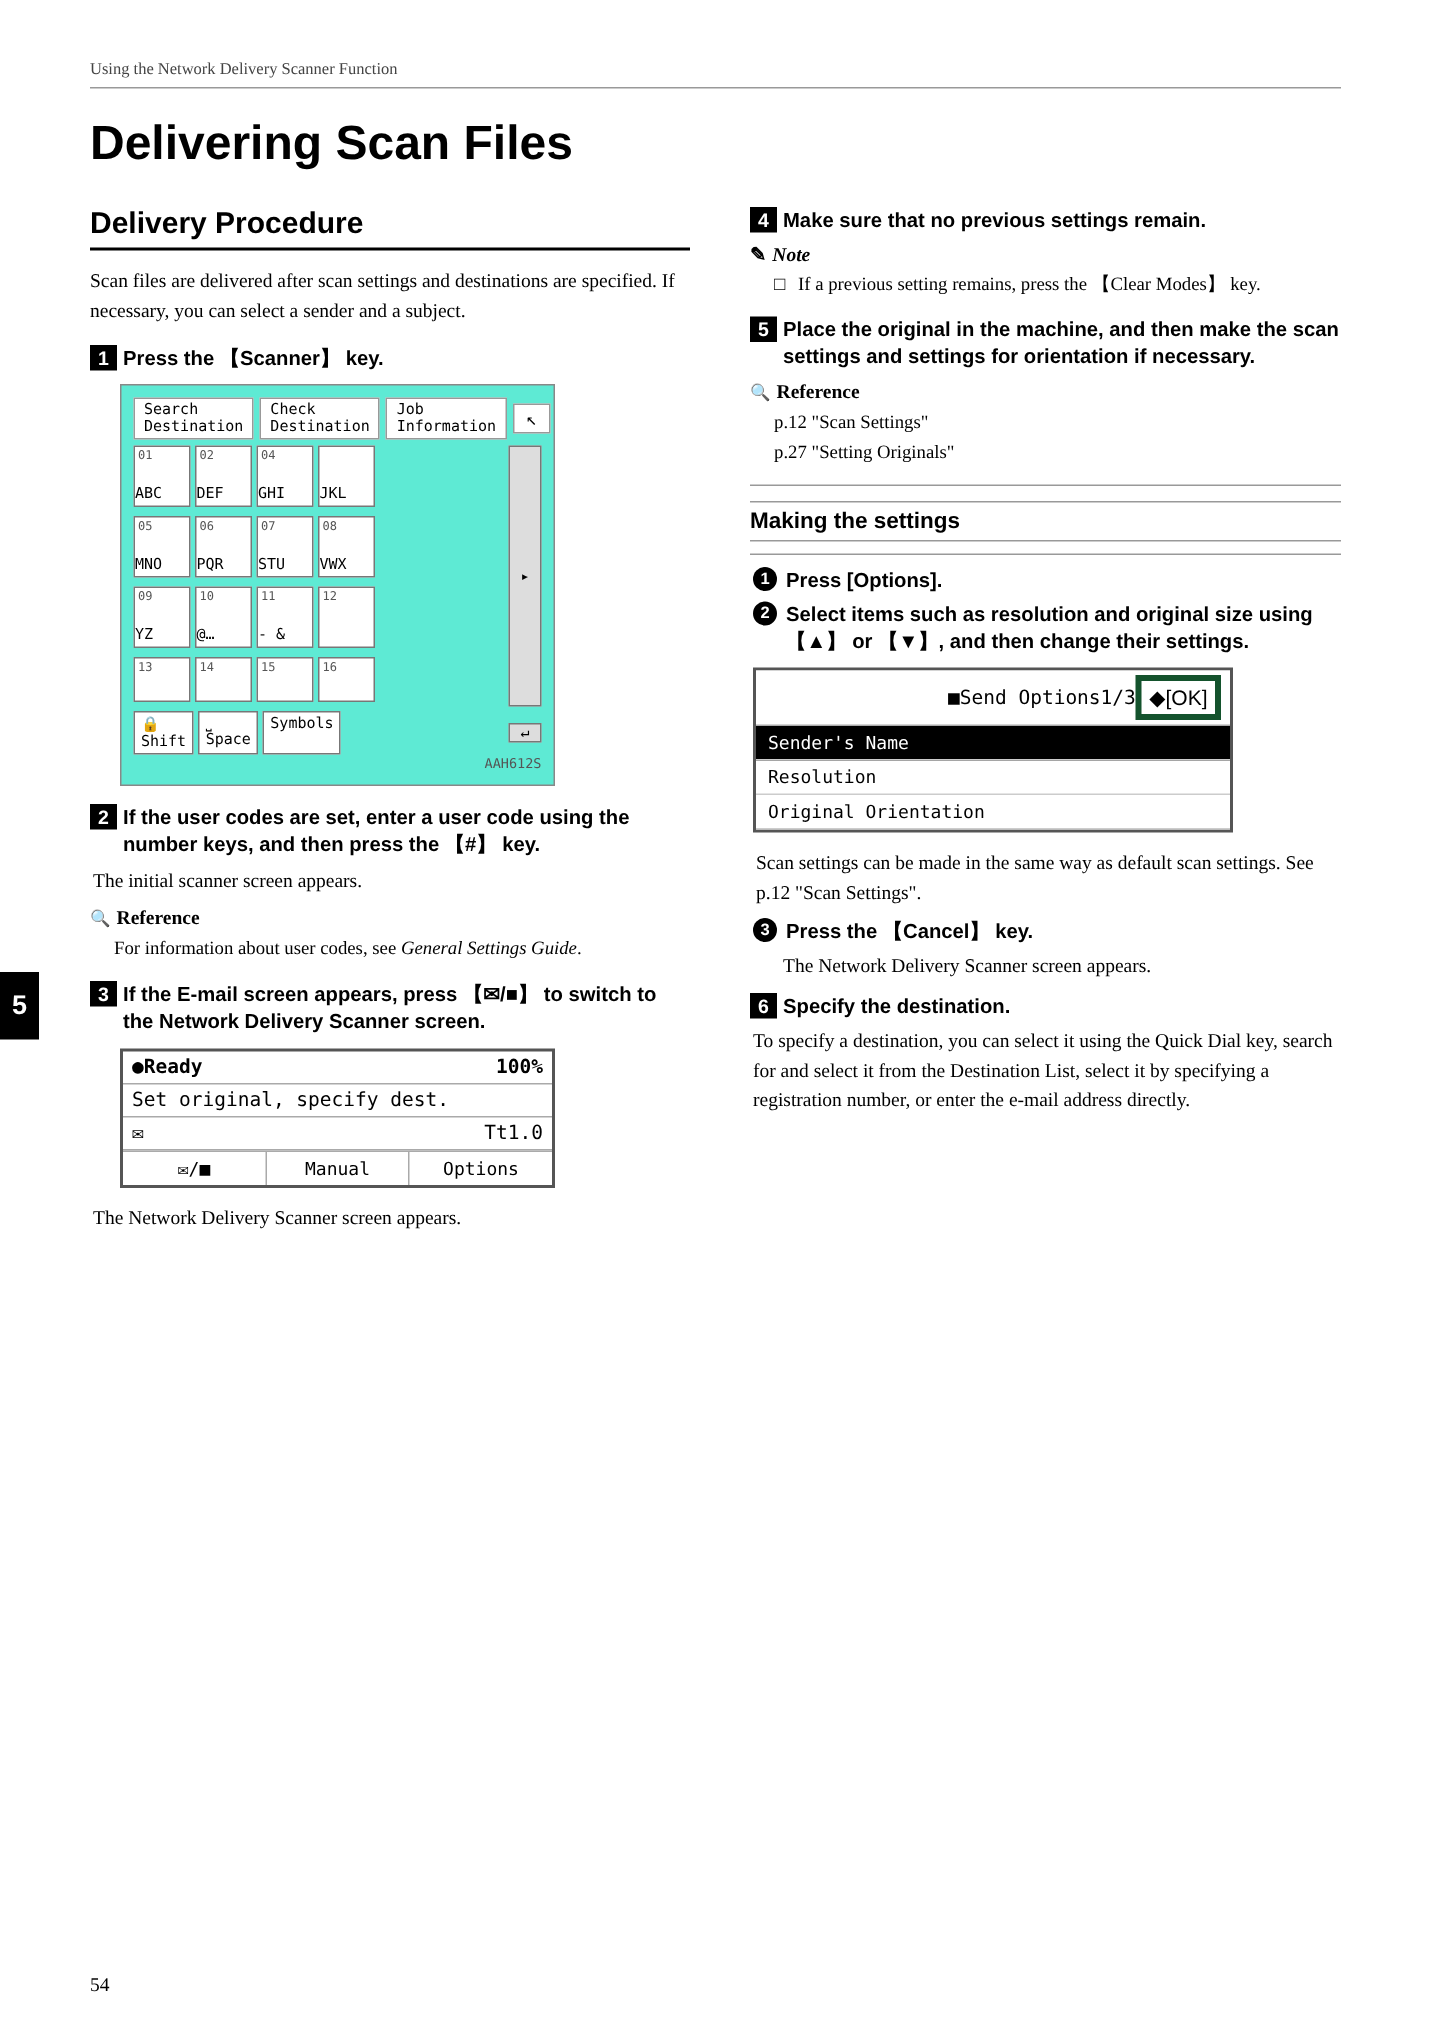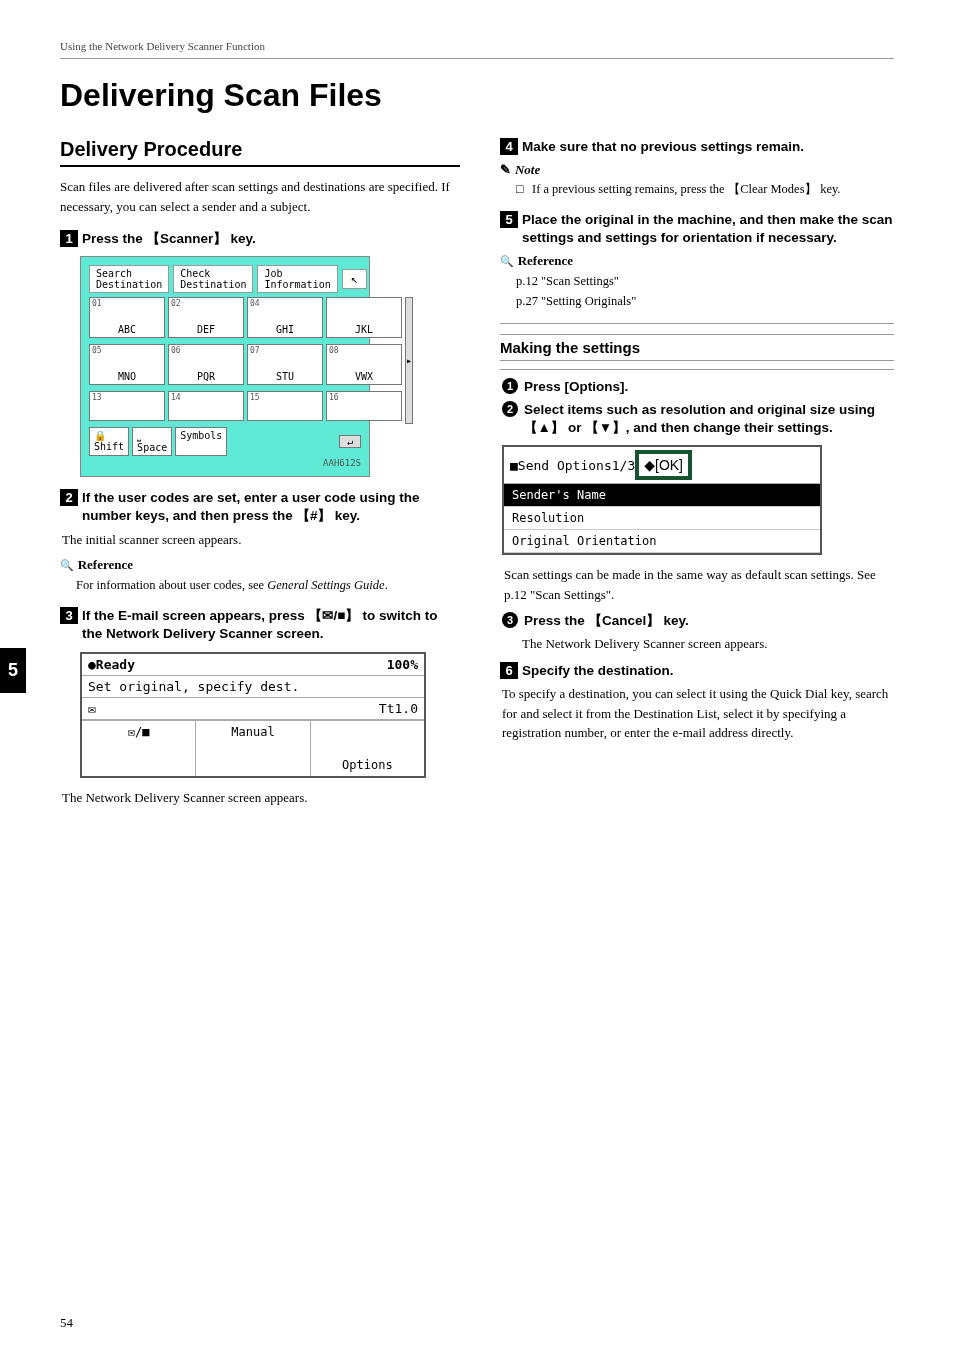"01" .sk-key { text-align: center -> none; width: 76px -> 38px }
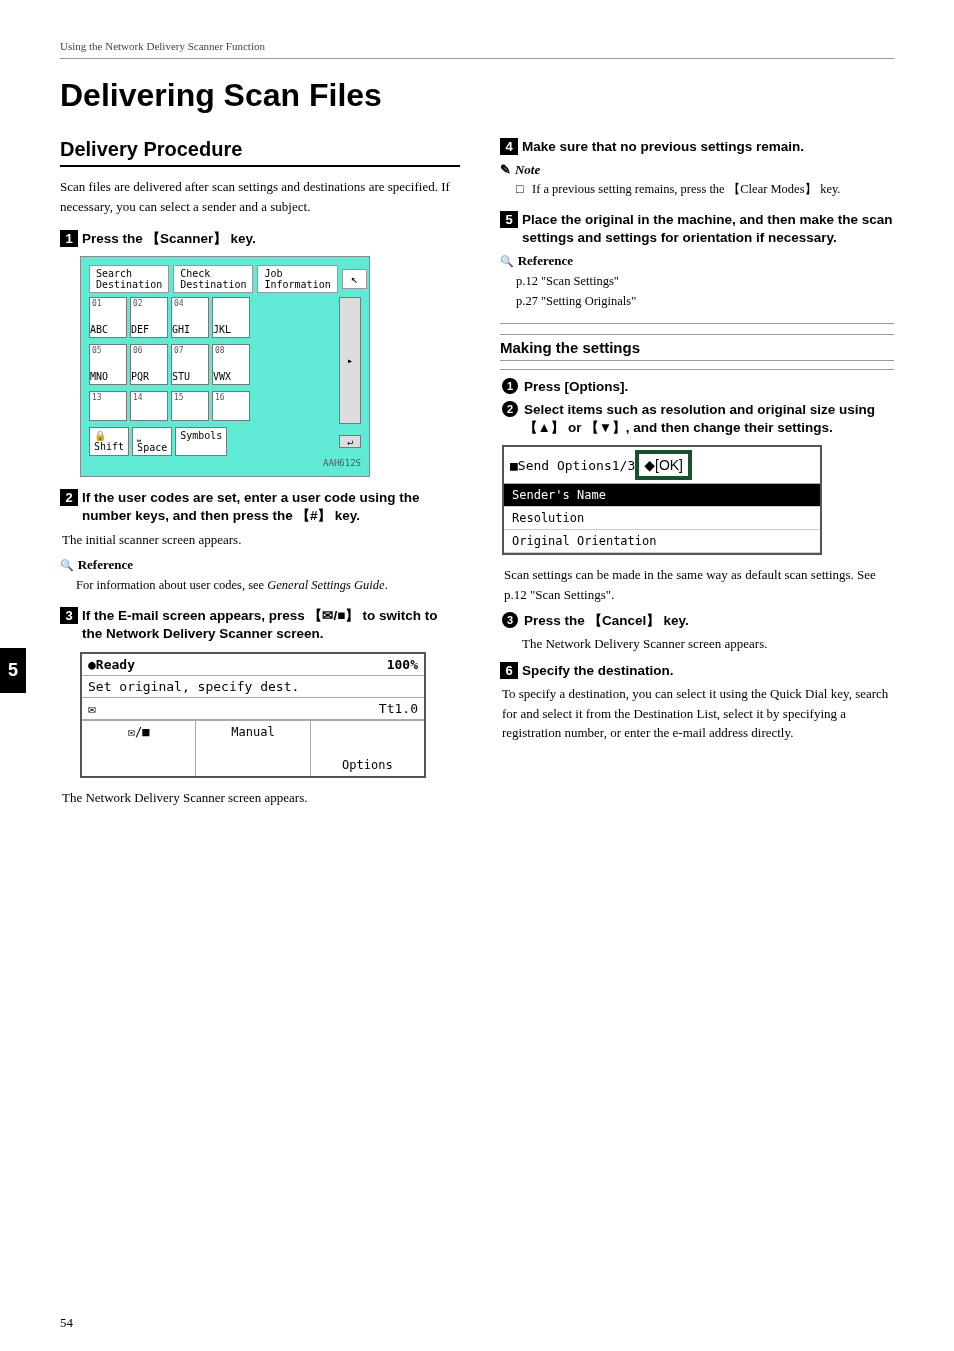"09" div.sk-row { html: none -> <div> <div> <span>09</span> <span>YZ</span> </div> <div> <span>10</span> <span>@…</span> </div> <div> <span>11</span> <span>- &amp;</span> </div> <div> <span>12</span> <span></span> </div> </div> }
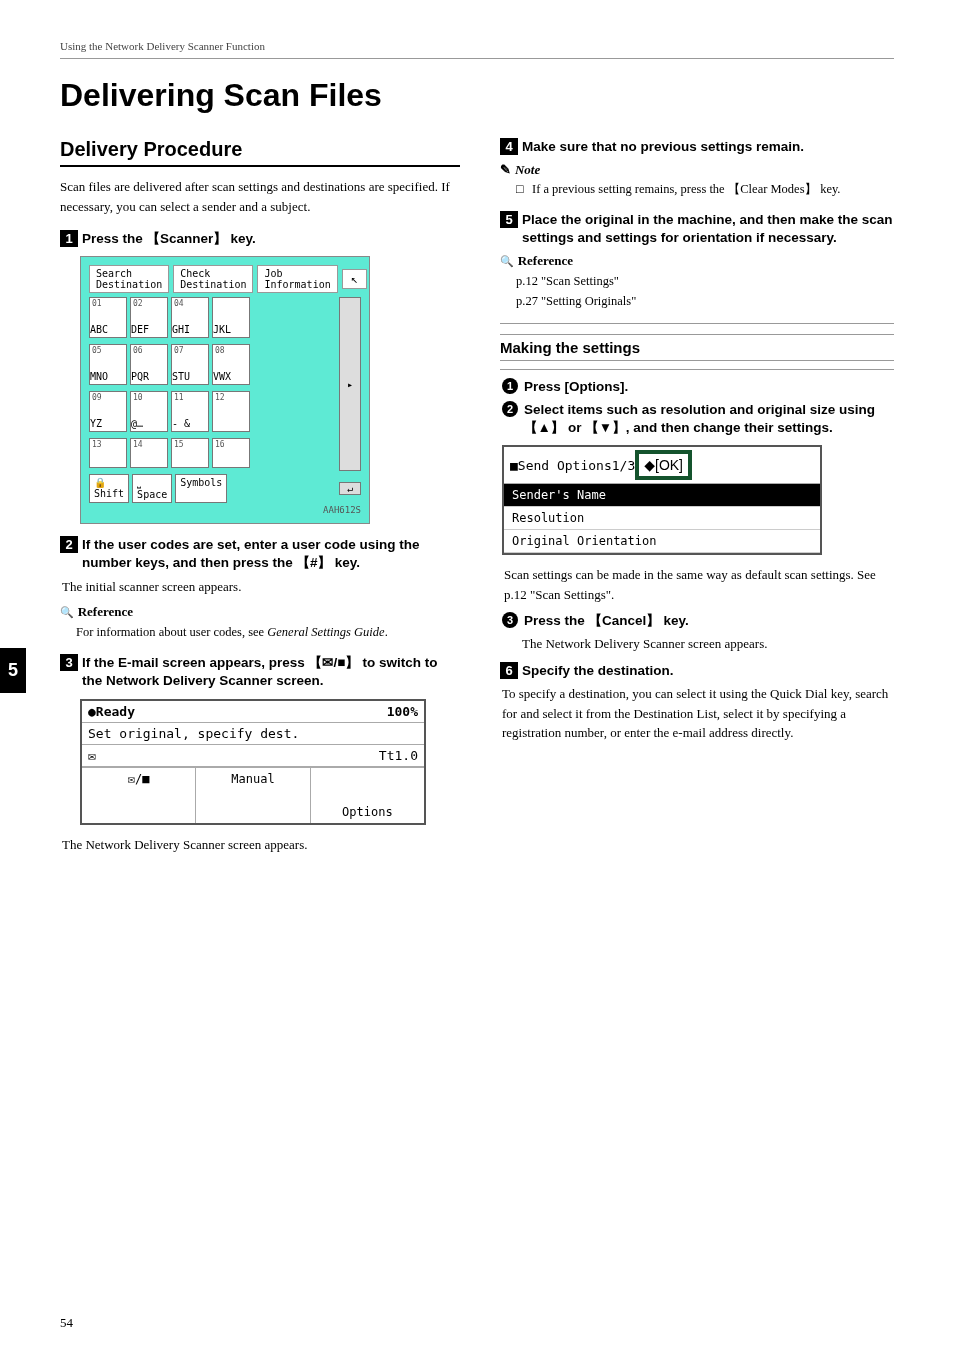"■Send Options" .so-header { justify-content: flex-start -> flex-end }
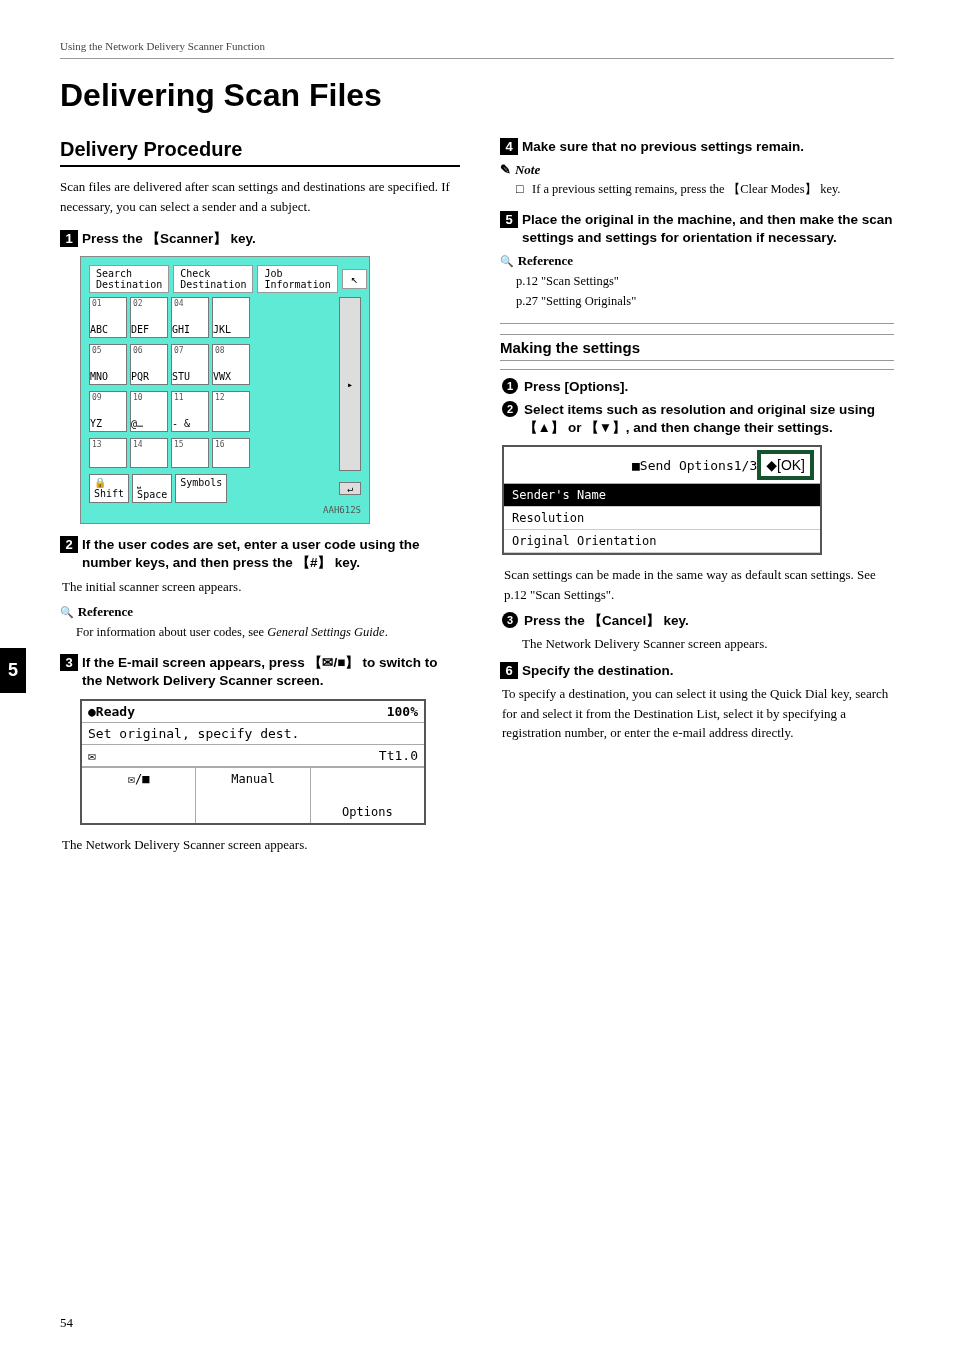"●Ready" .ready-screen { width: 346px -> 290px }
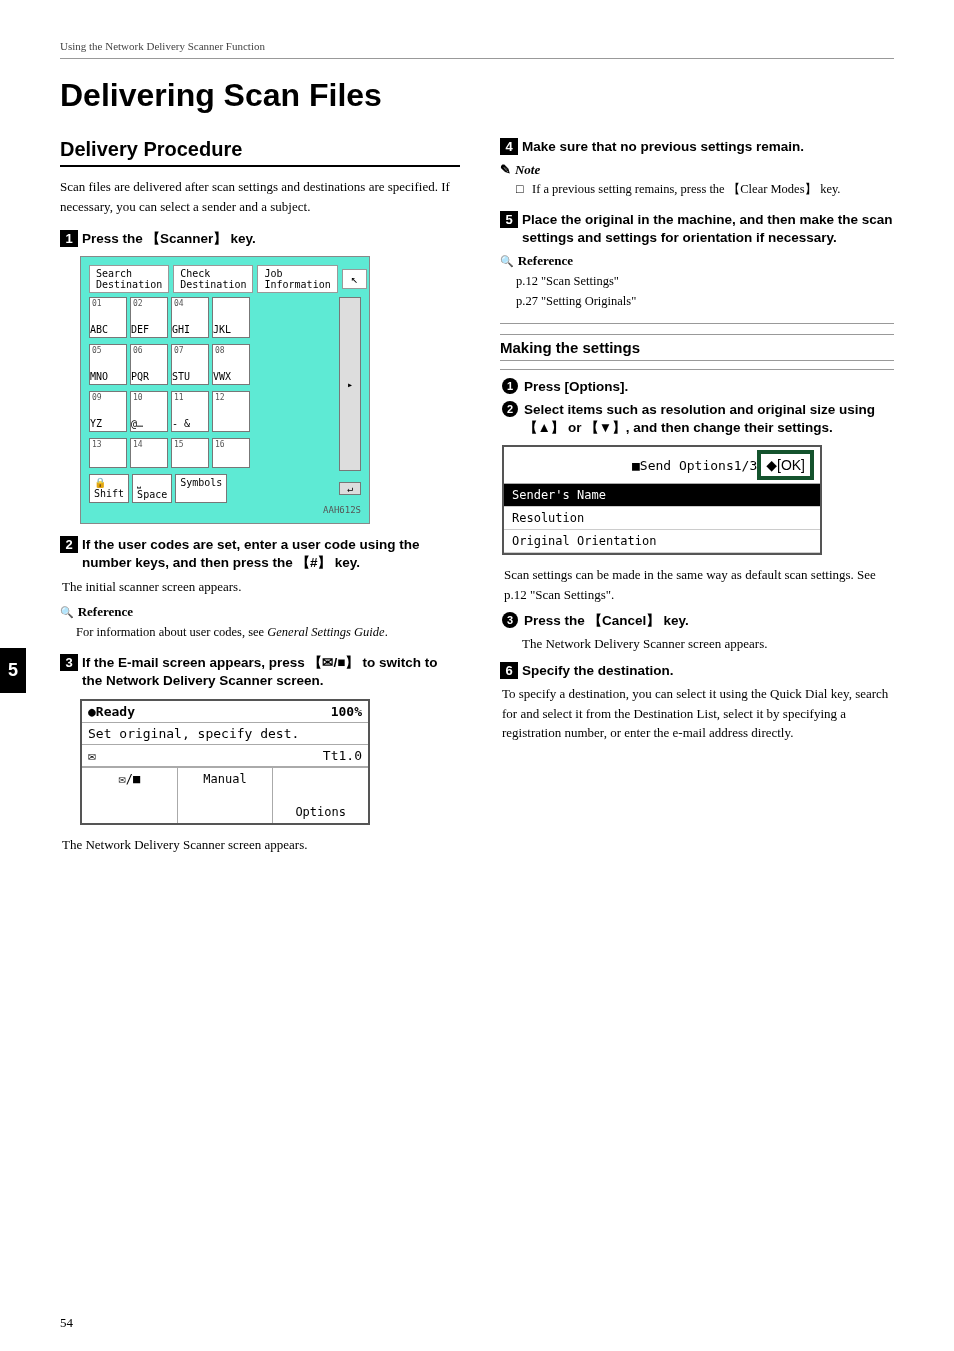"Options" .rs-btn:last-child { margin-top: 33px -> none }
